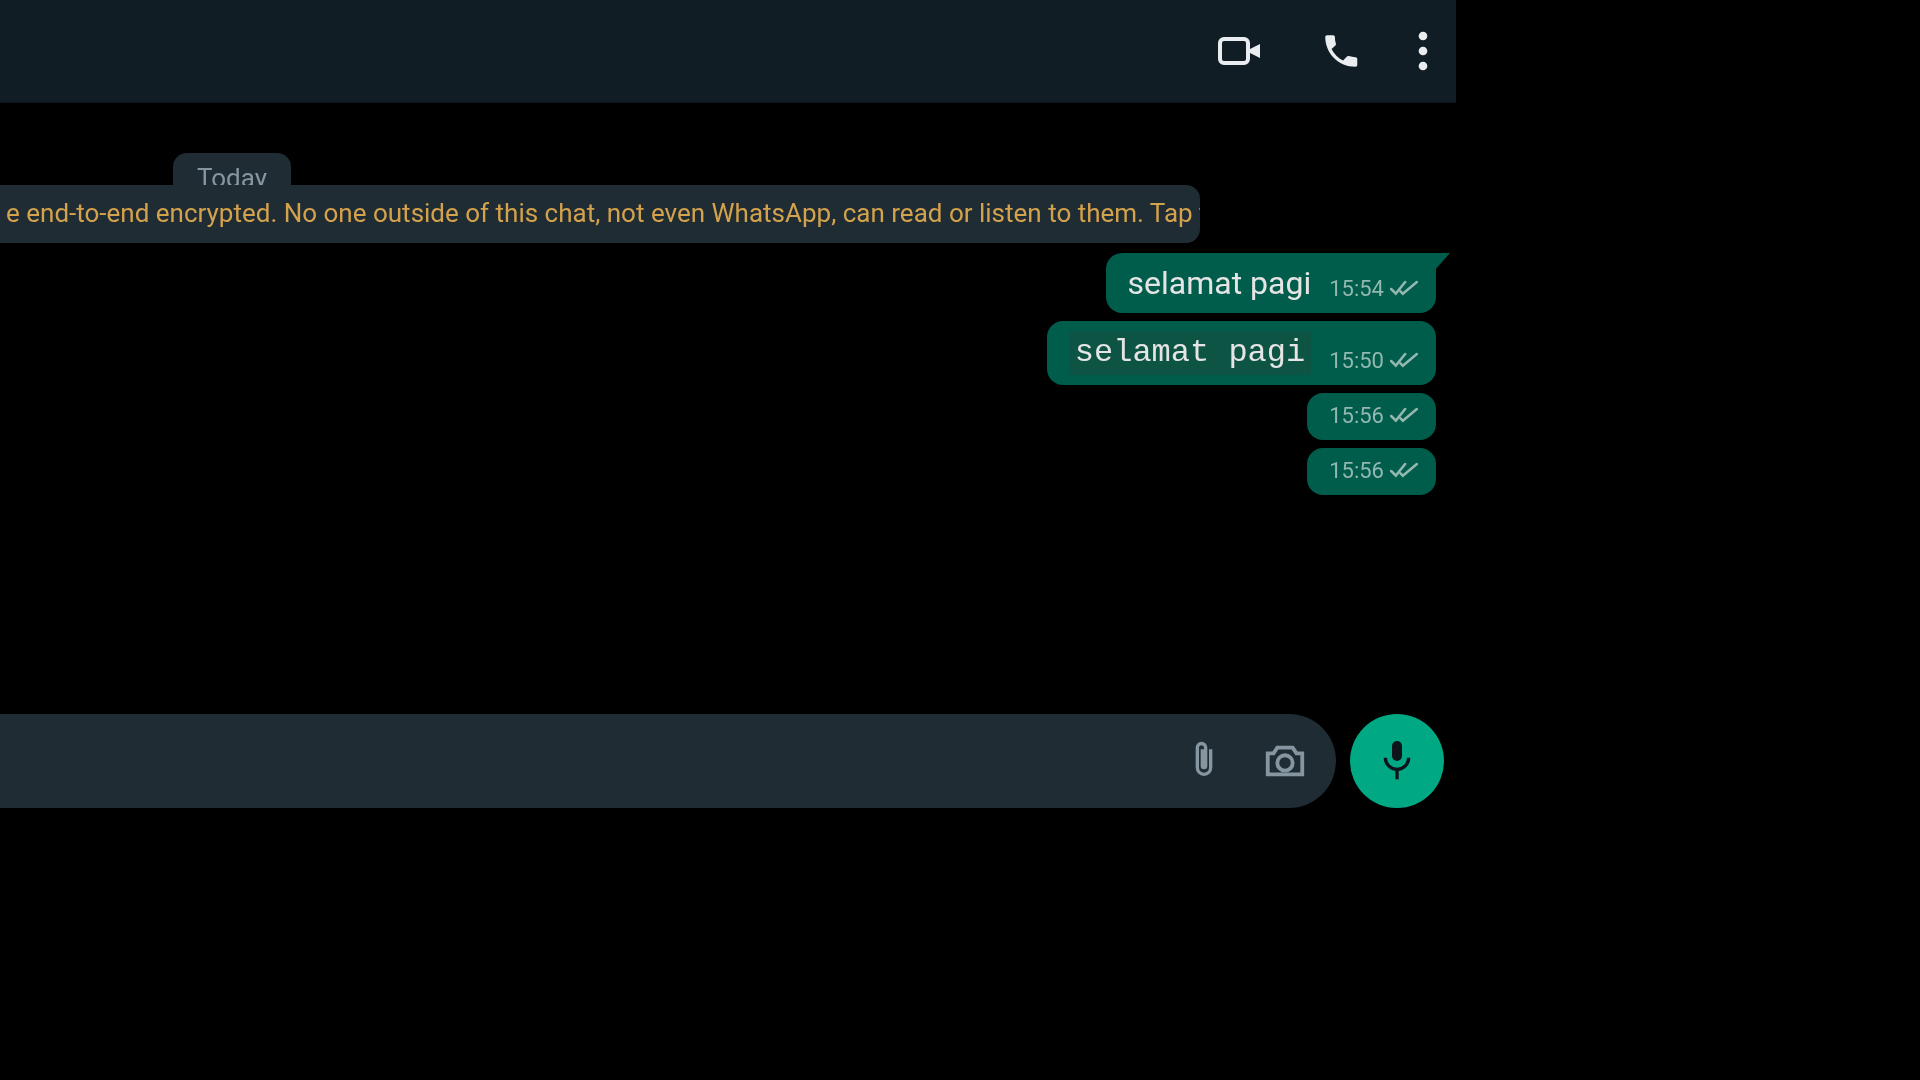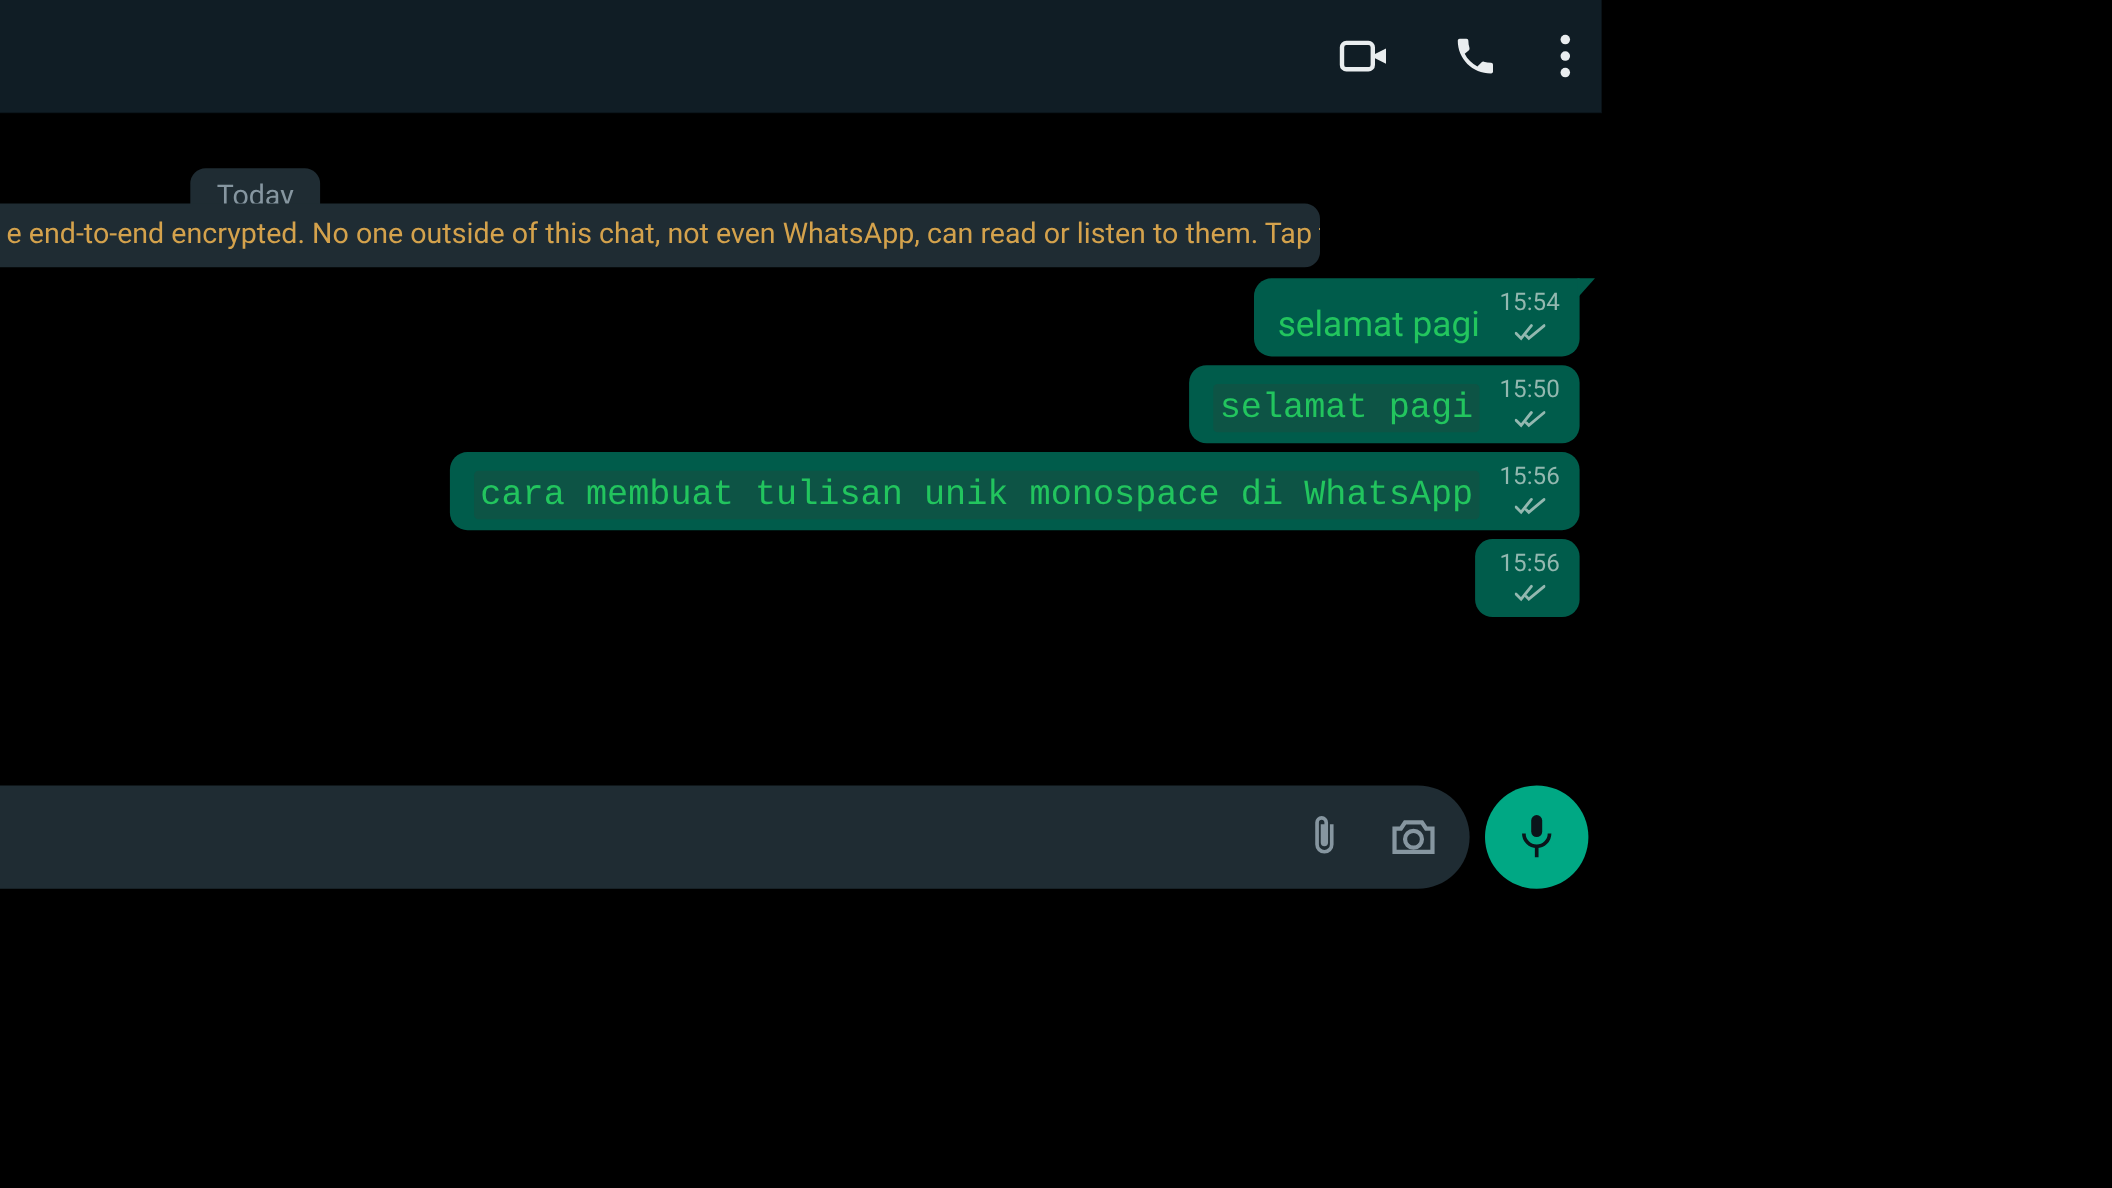"selamat pagi" .bubble .msg-text { color: #22c55e -> #e5e5e5 }
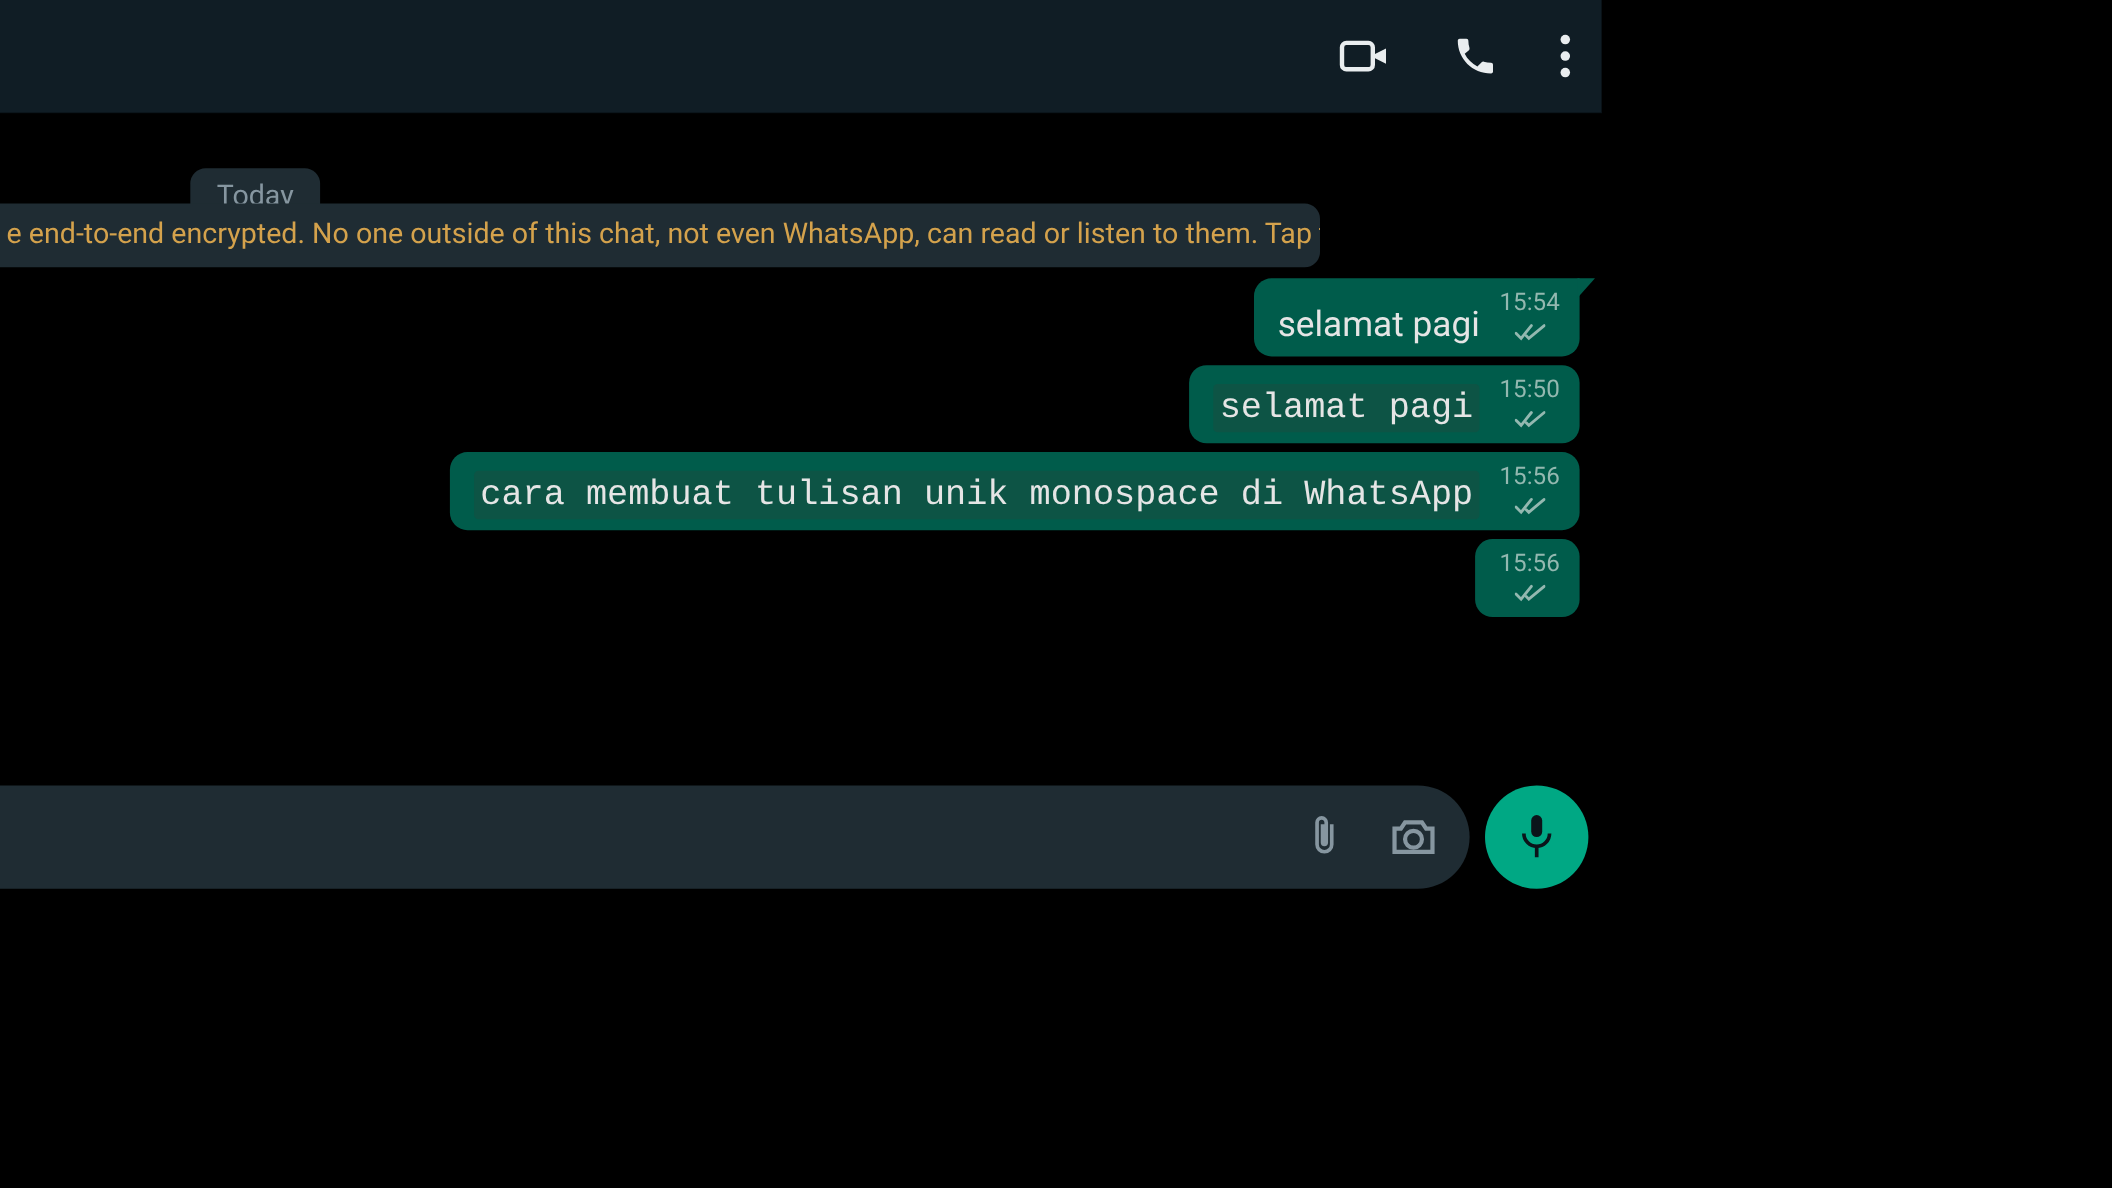"15:54" .bubble .meta { flex-direction: column -> none }
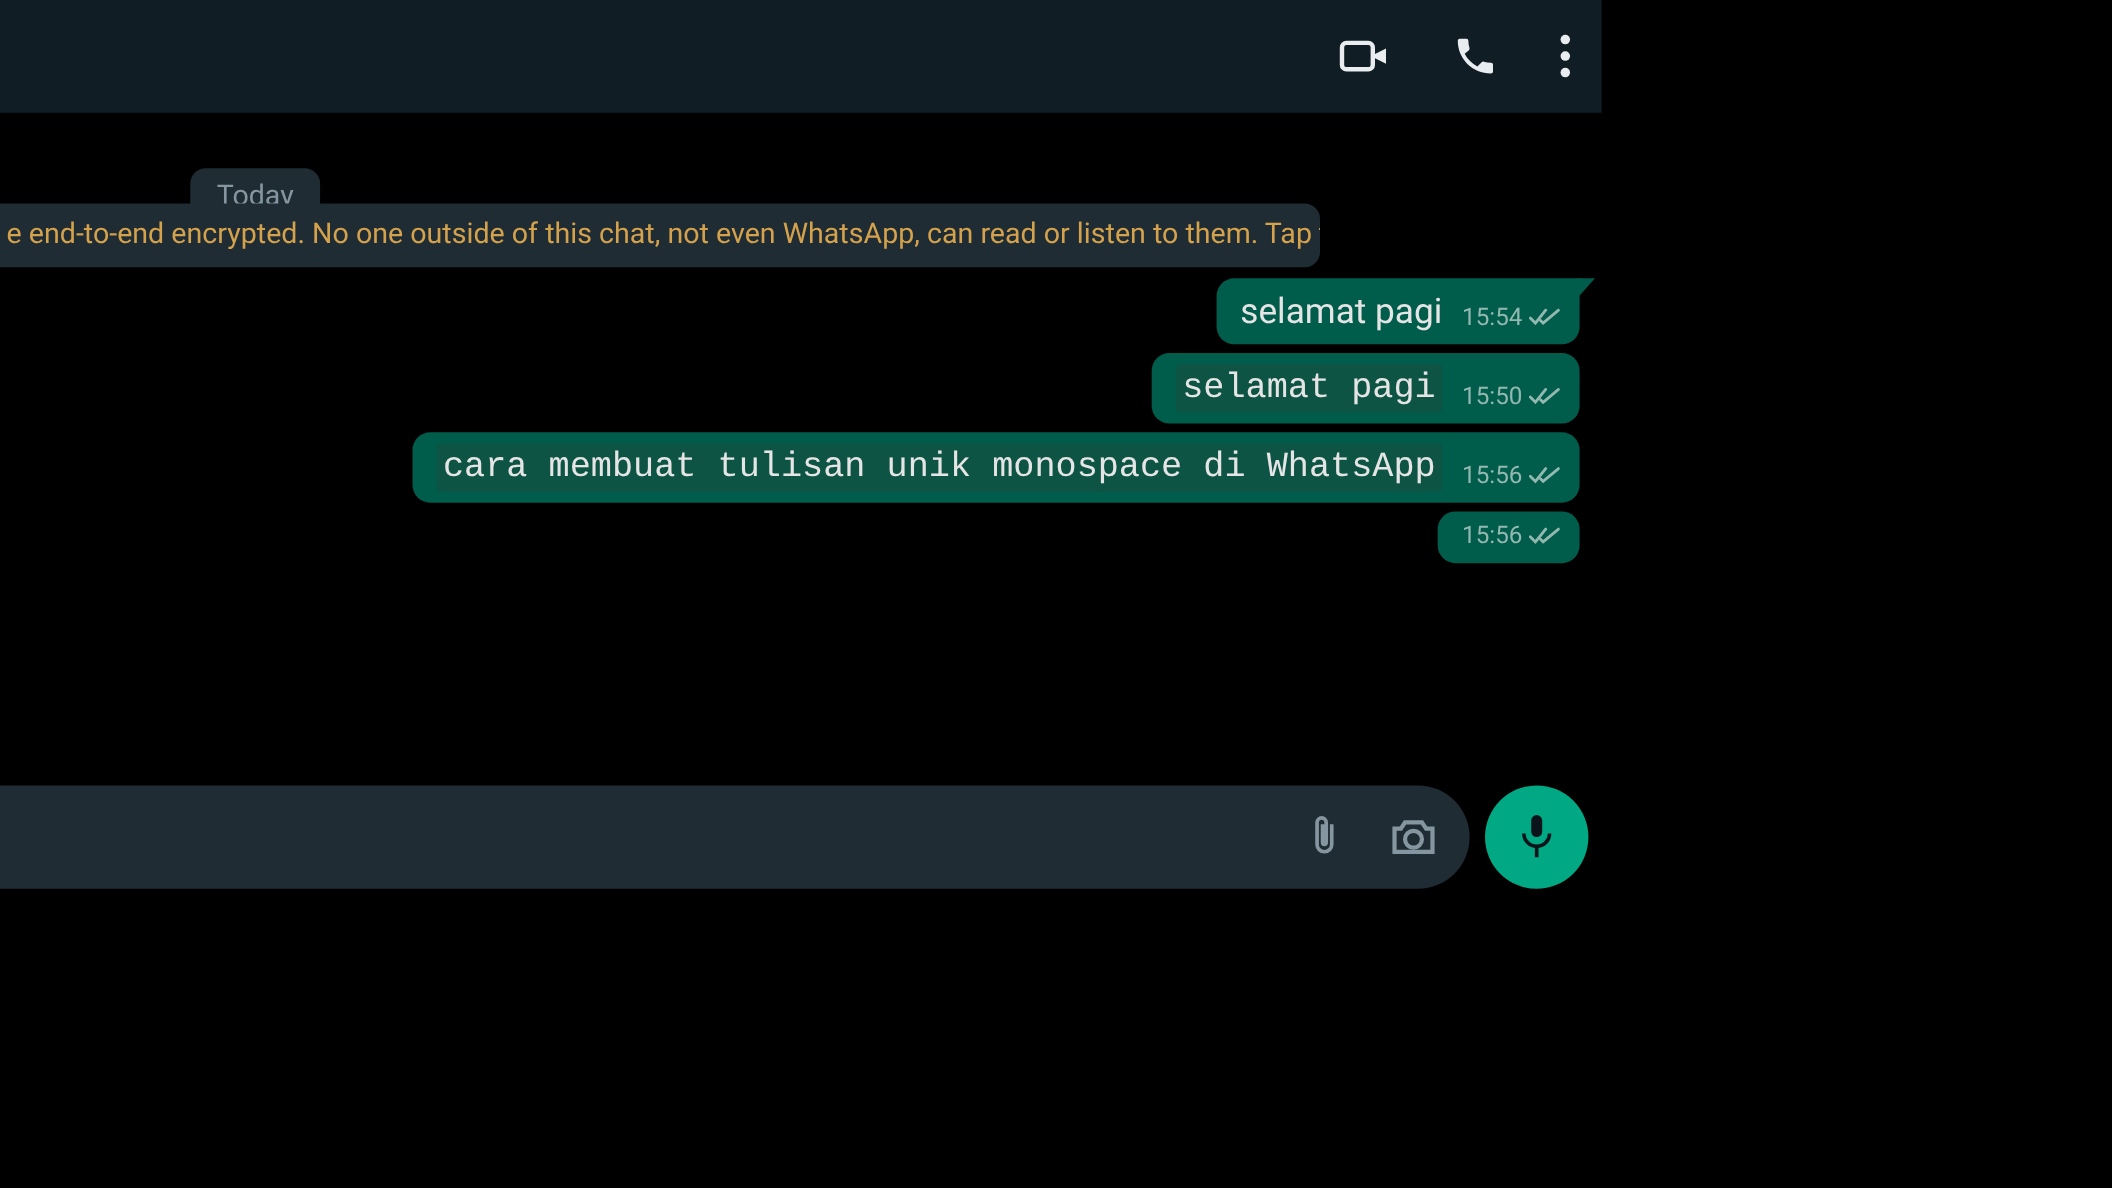"cara membuat tulisan unik monospace" span.msg-text { html: <span>cara membuat tulisan unik monospace di WhatsApp</span> -> none }
